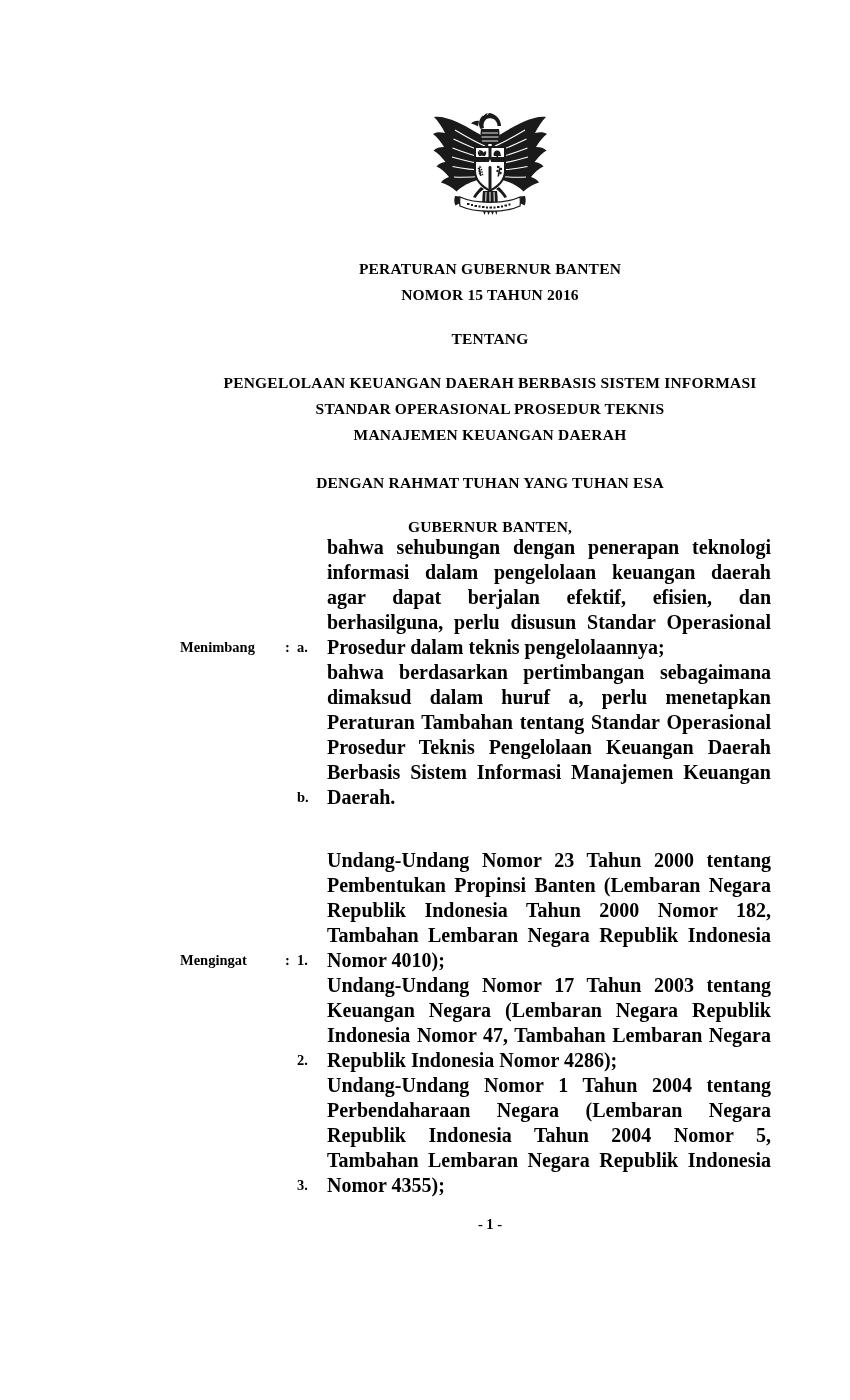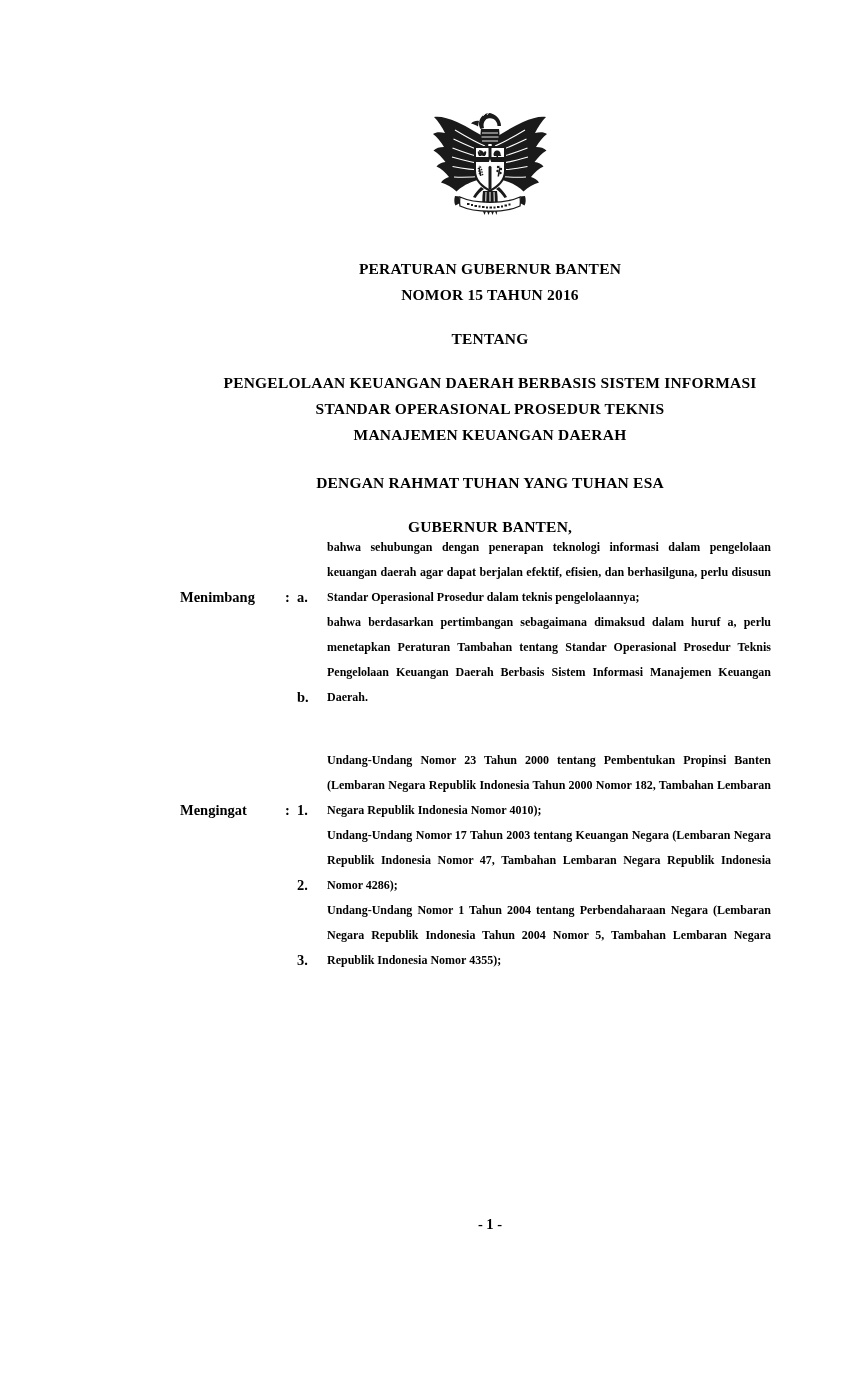"bahwa sehubungan dengan penerapan" .body-col { font-size: 12px -> 20px }
